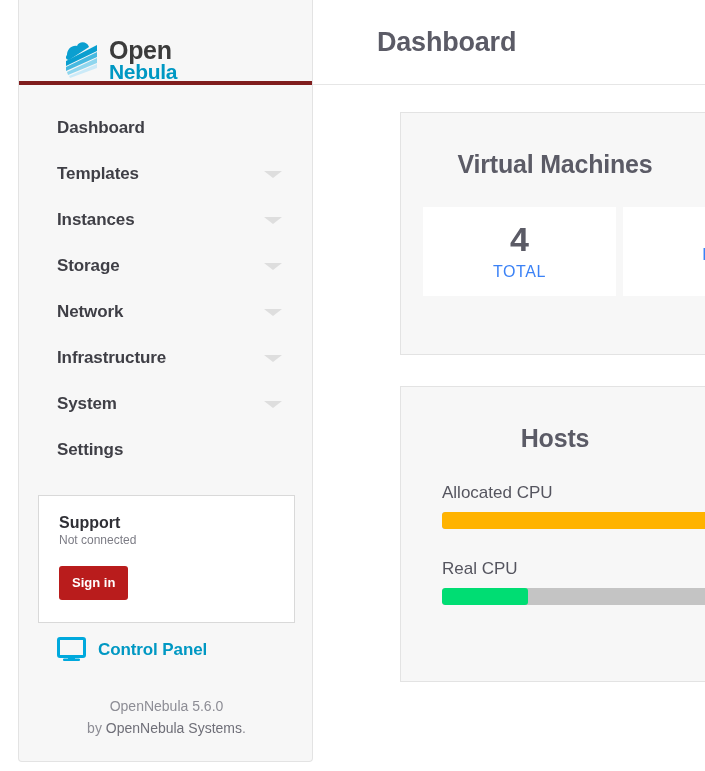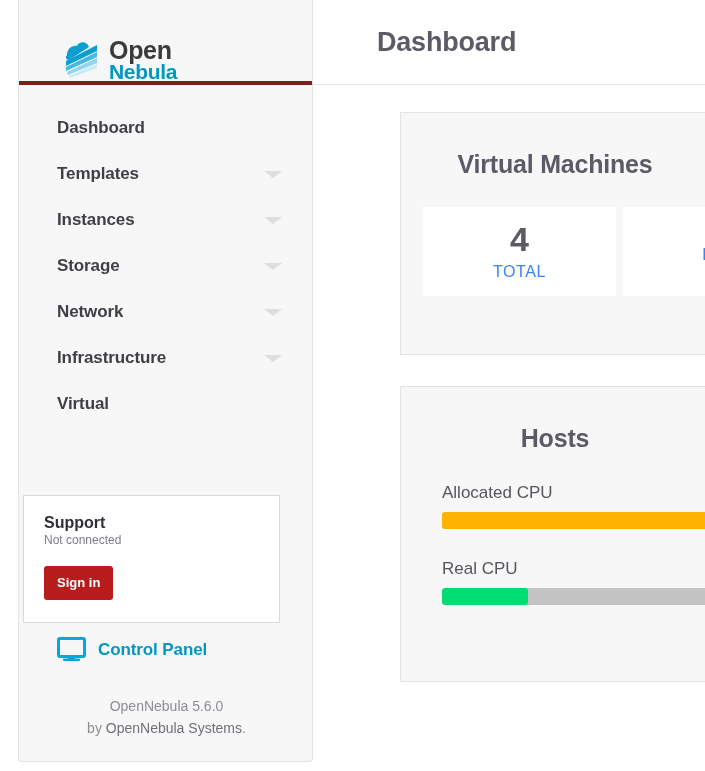"System" div.nav-item { html: none -> <div> <span>System</span> <span></span> </div> }
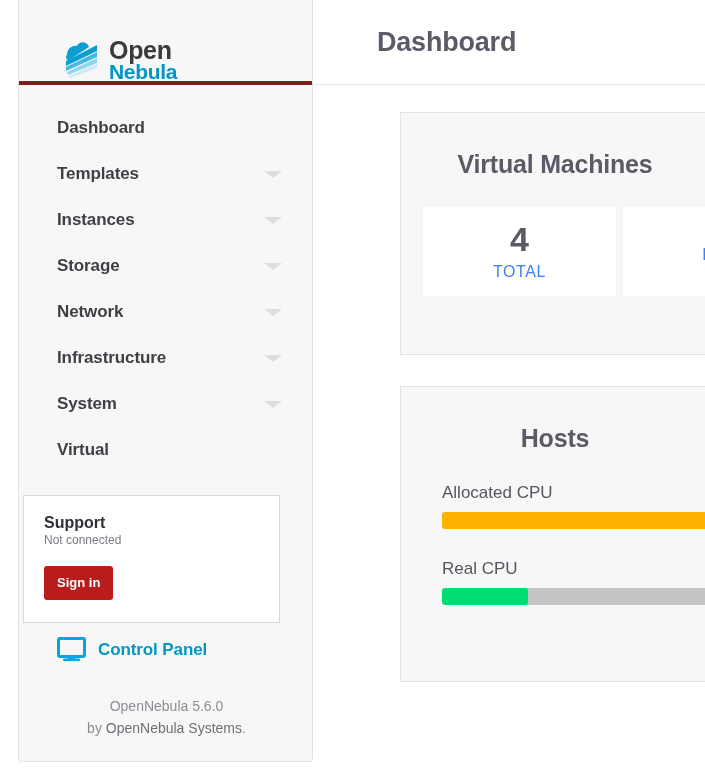"Virtual" span.nav-label { text: Virtual -> Settings }
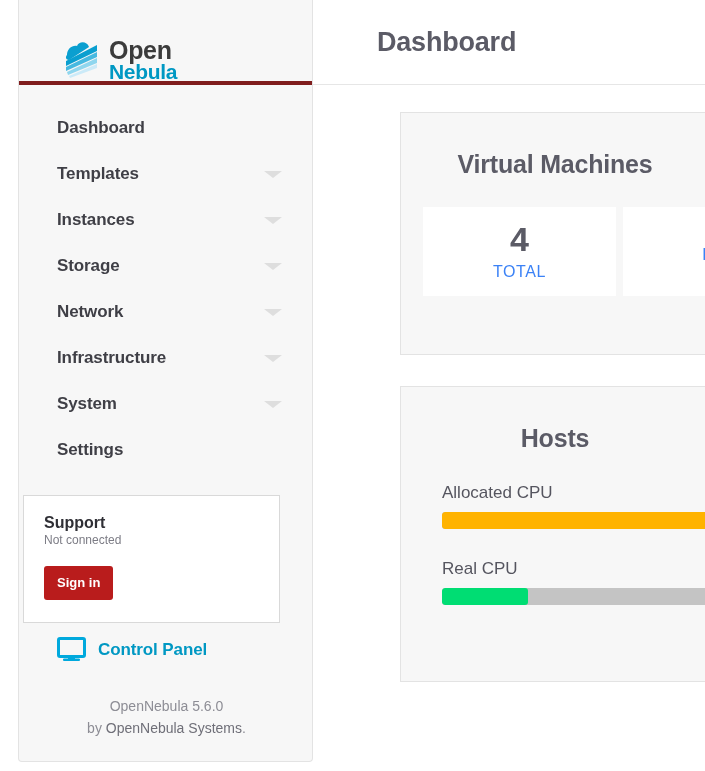"Support" #support-box { left: 4px -> 19px }
